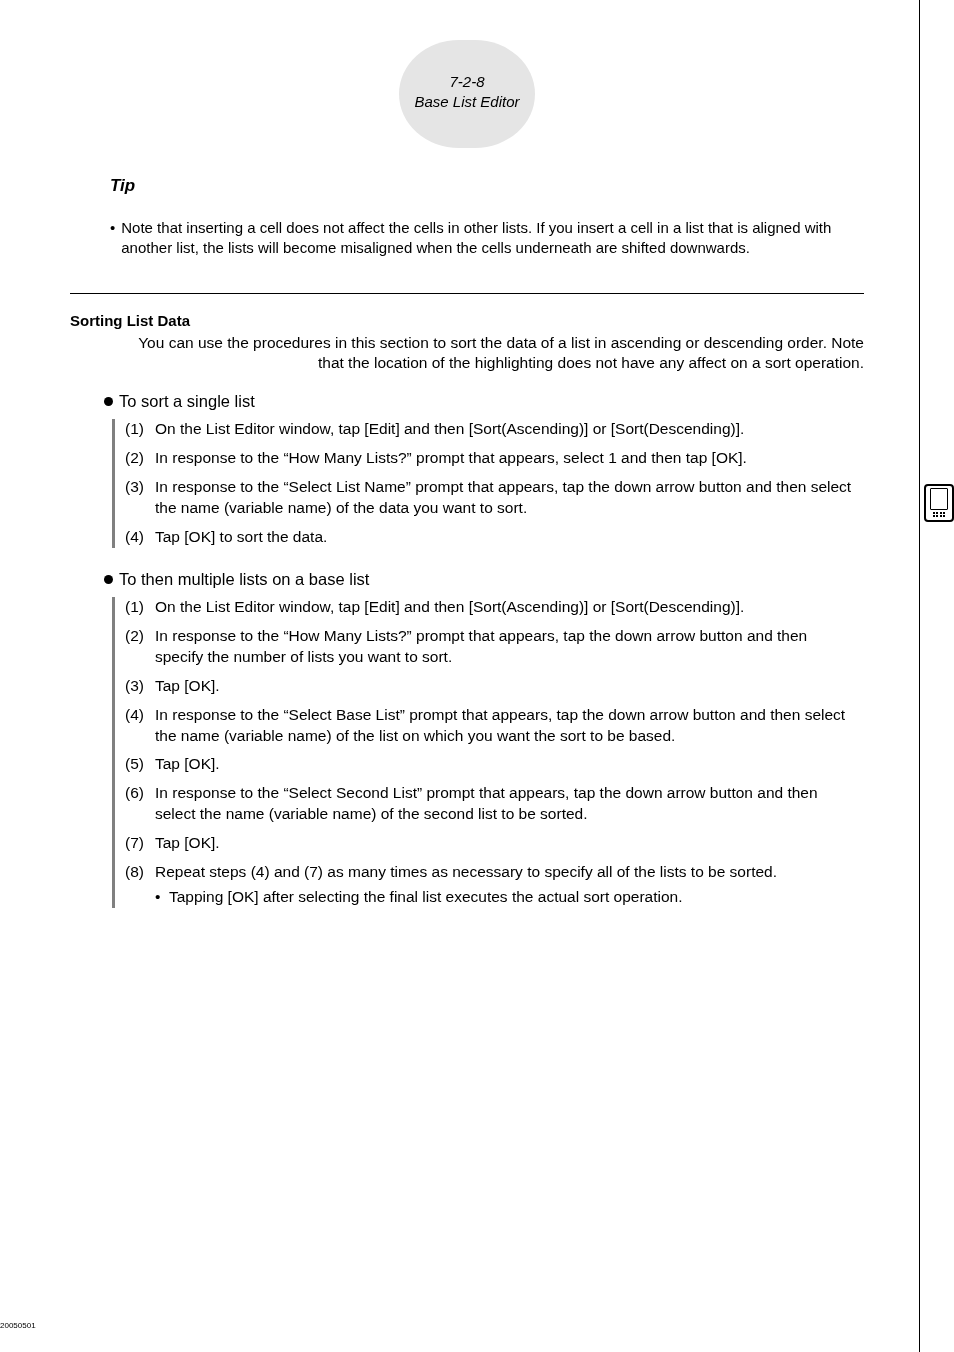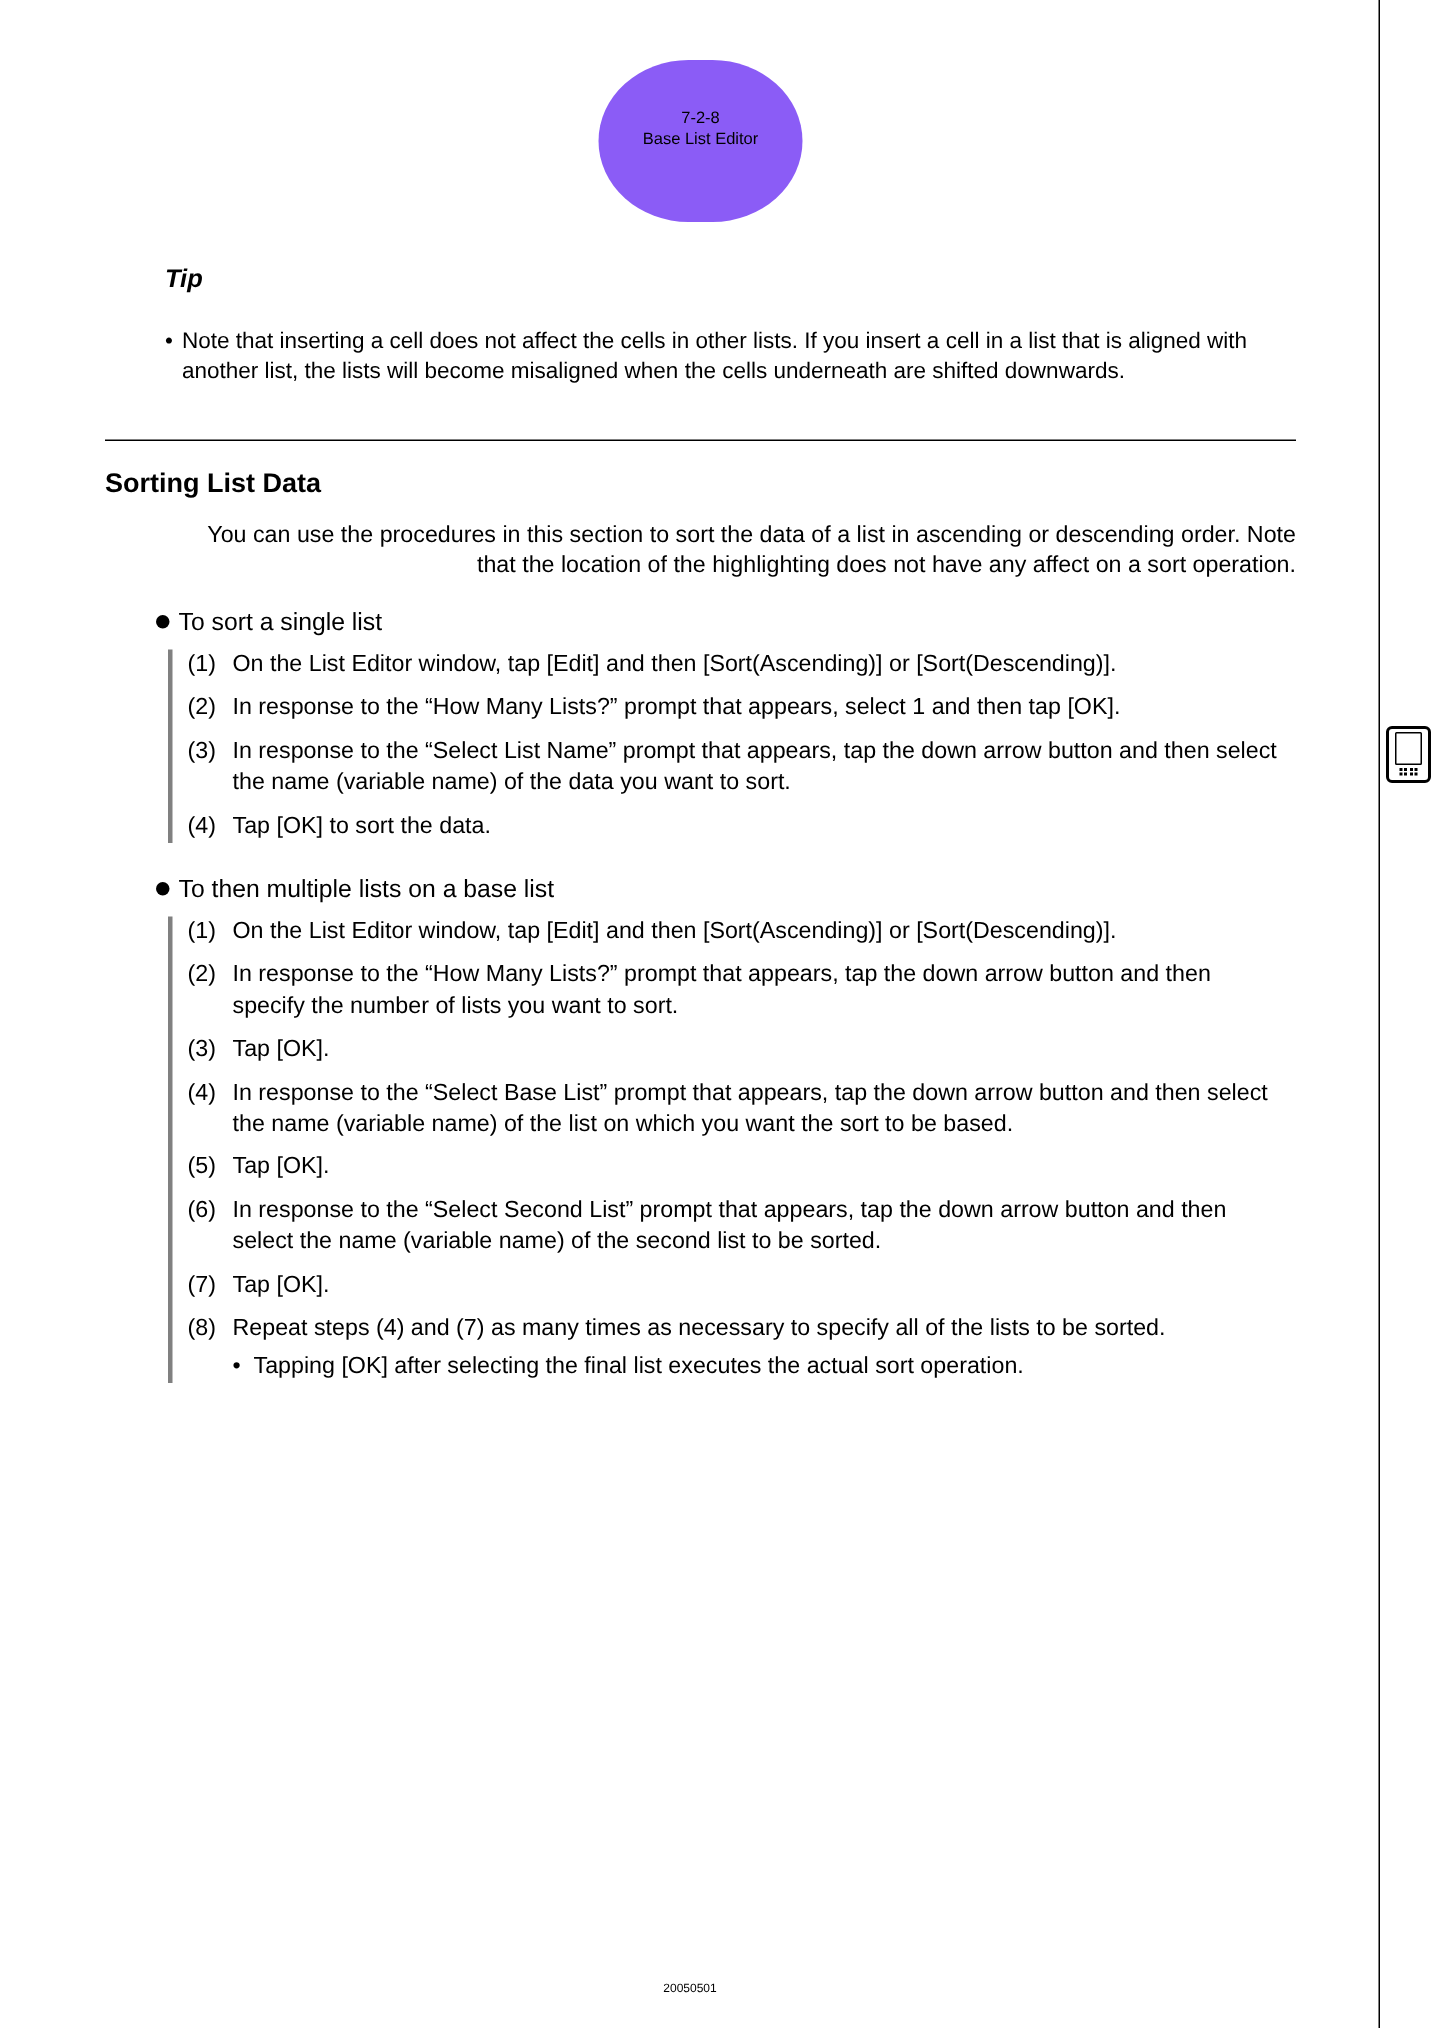"7-2-8" .header-circle { background: #8b5cf6 -> #e5e5e5; font-size: 11px -> 15px; font-style: none -> italic }
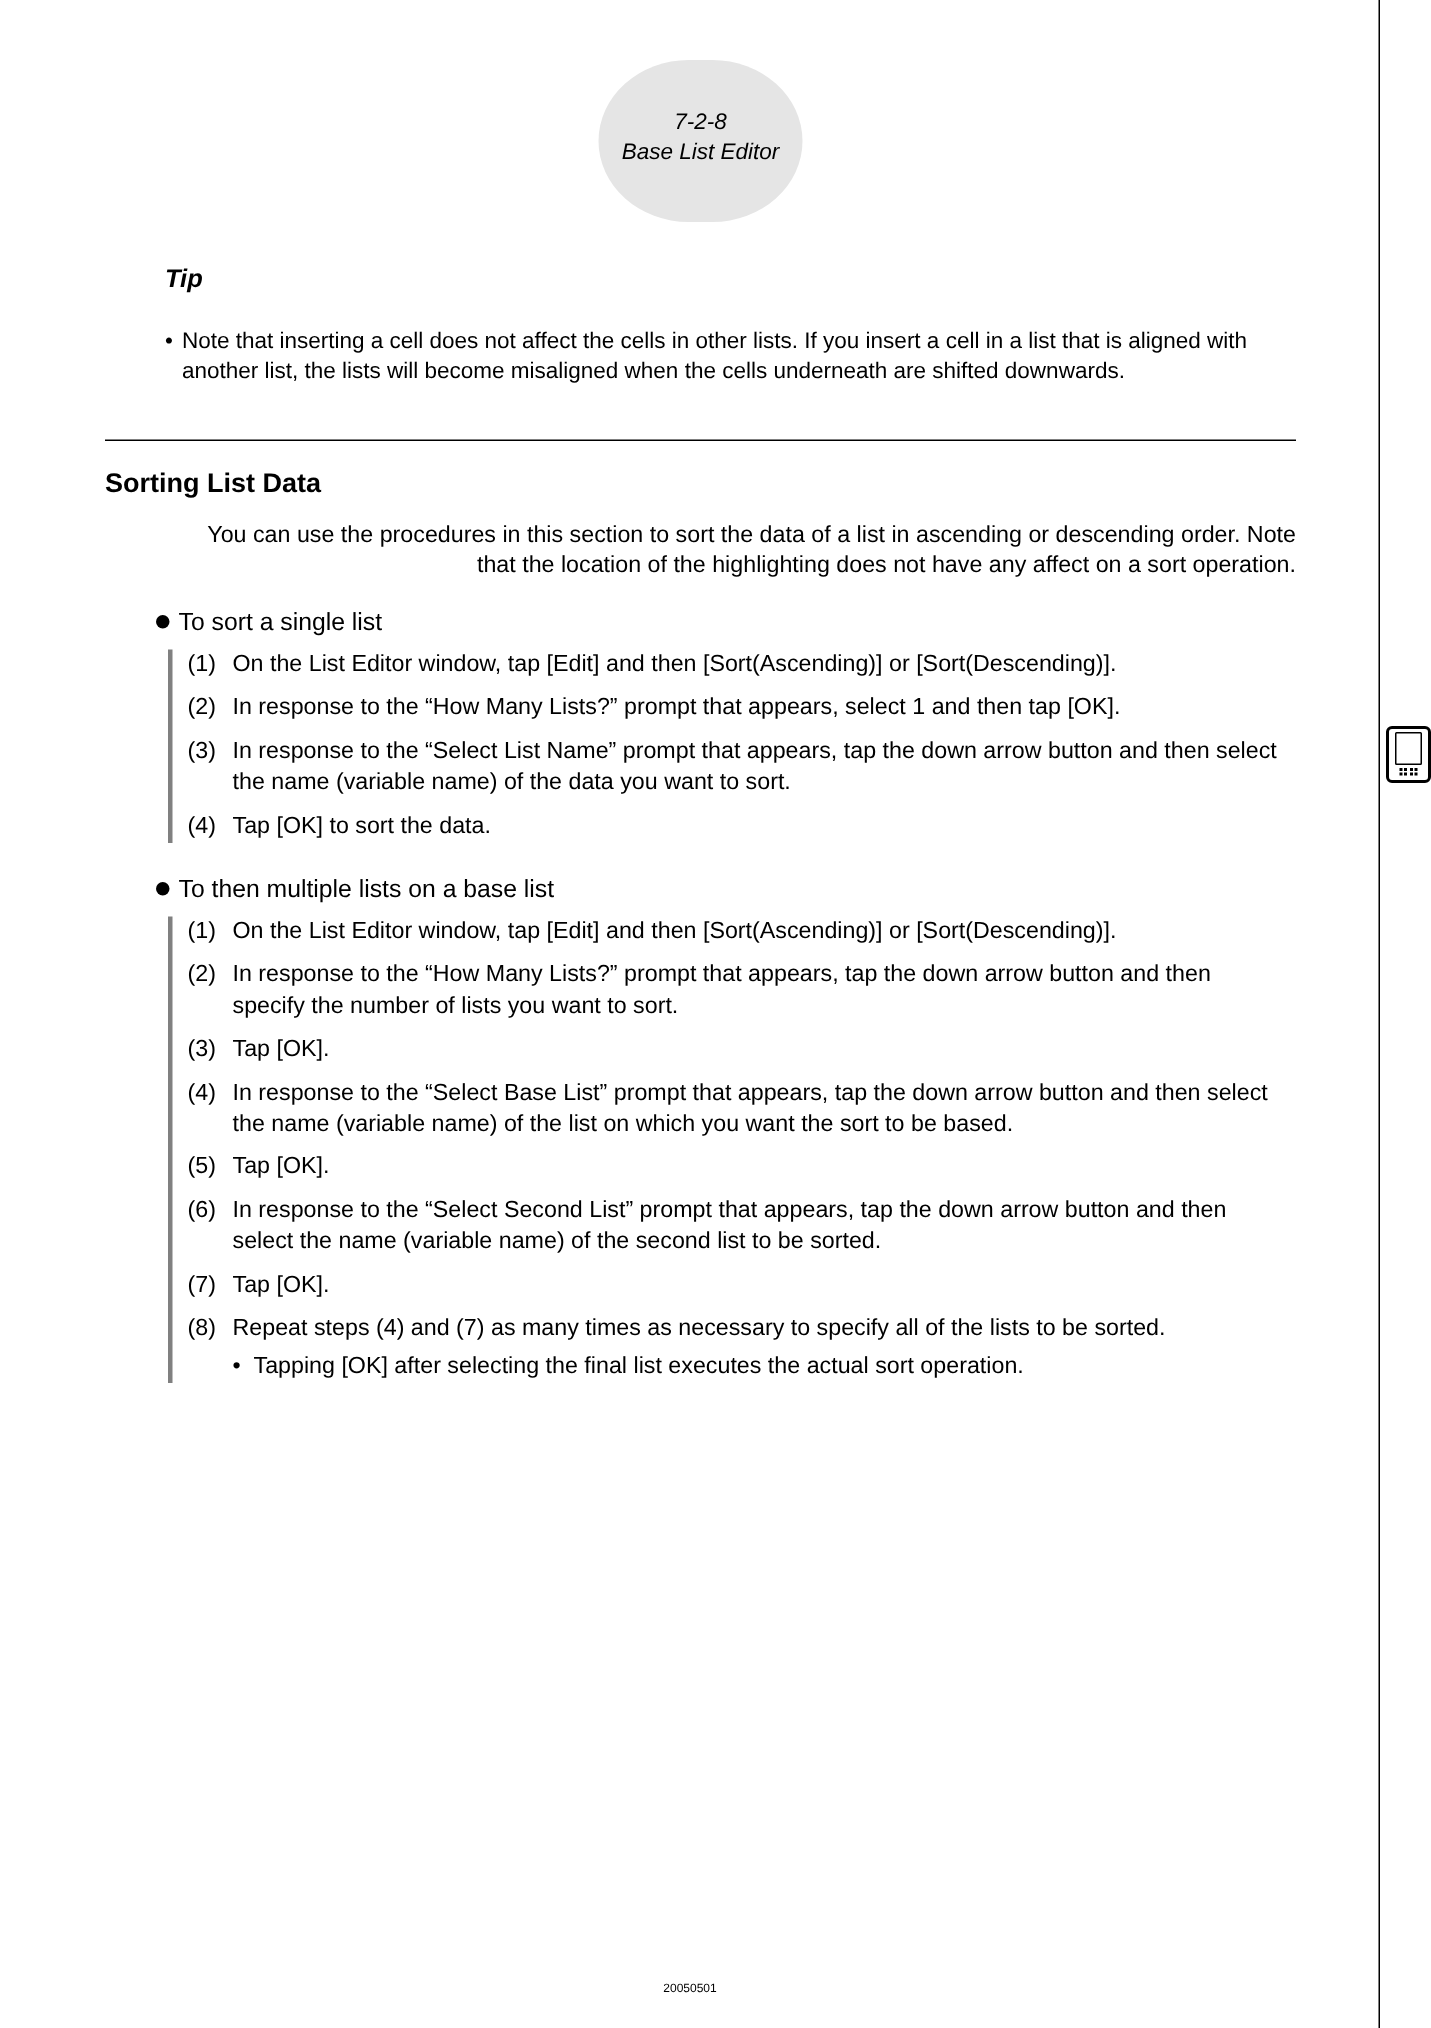"Sorting List Data" .h2 { font-size: 18px -> 15px; margin-bottom: 14px -> 4px }
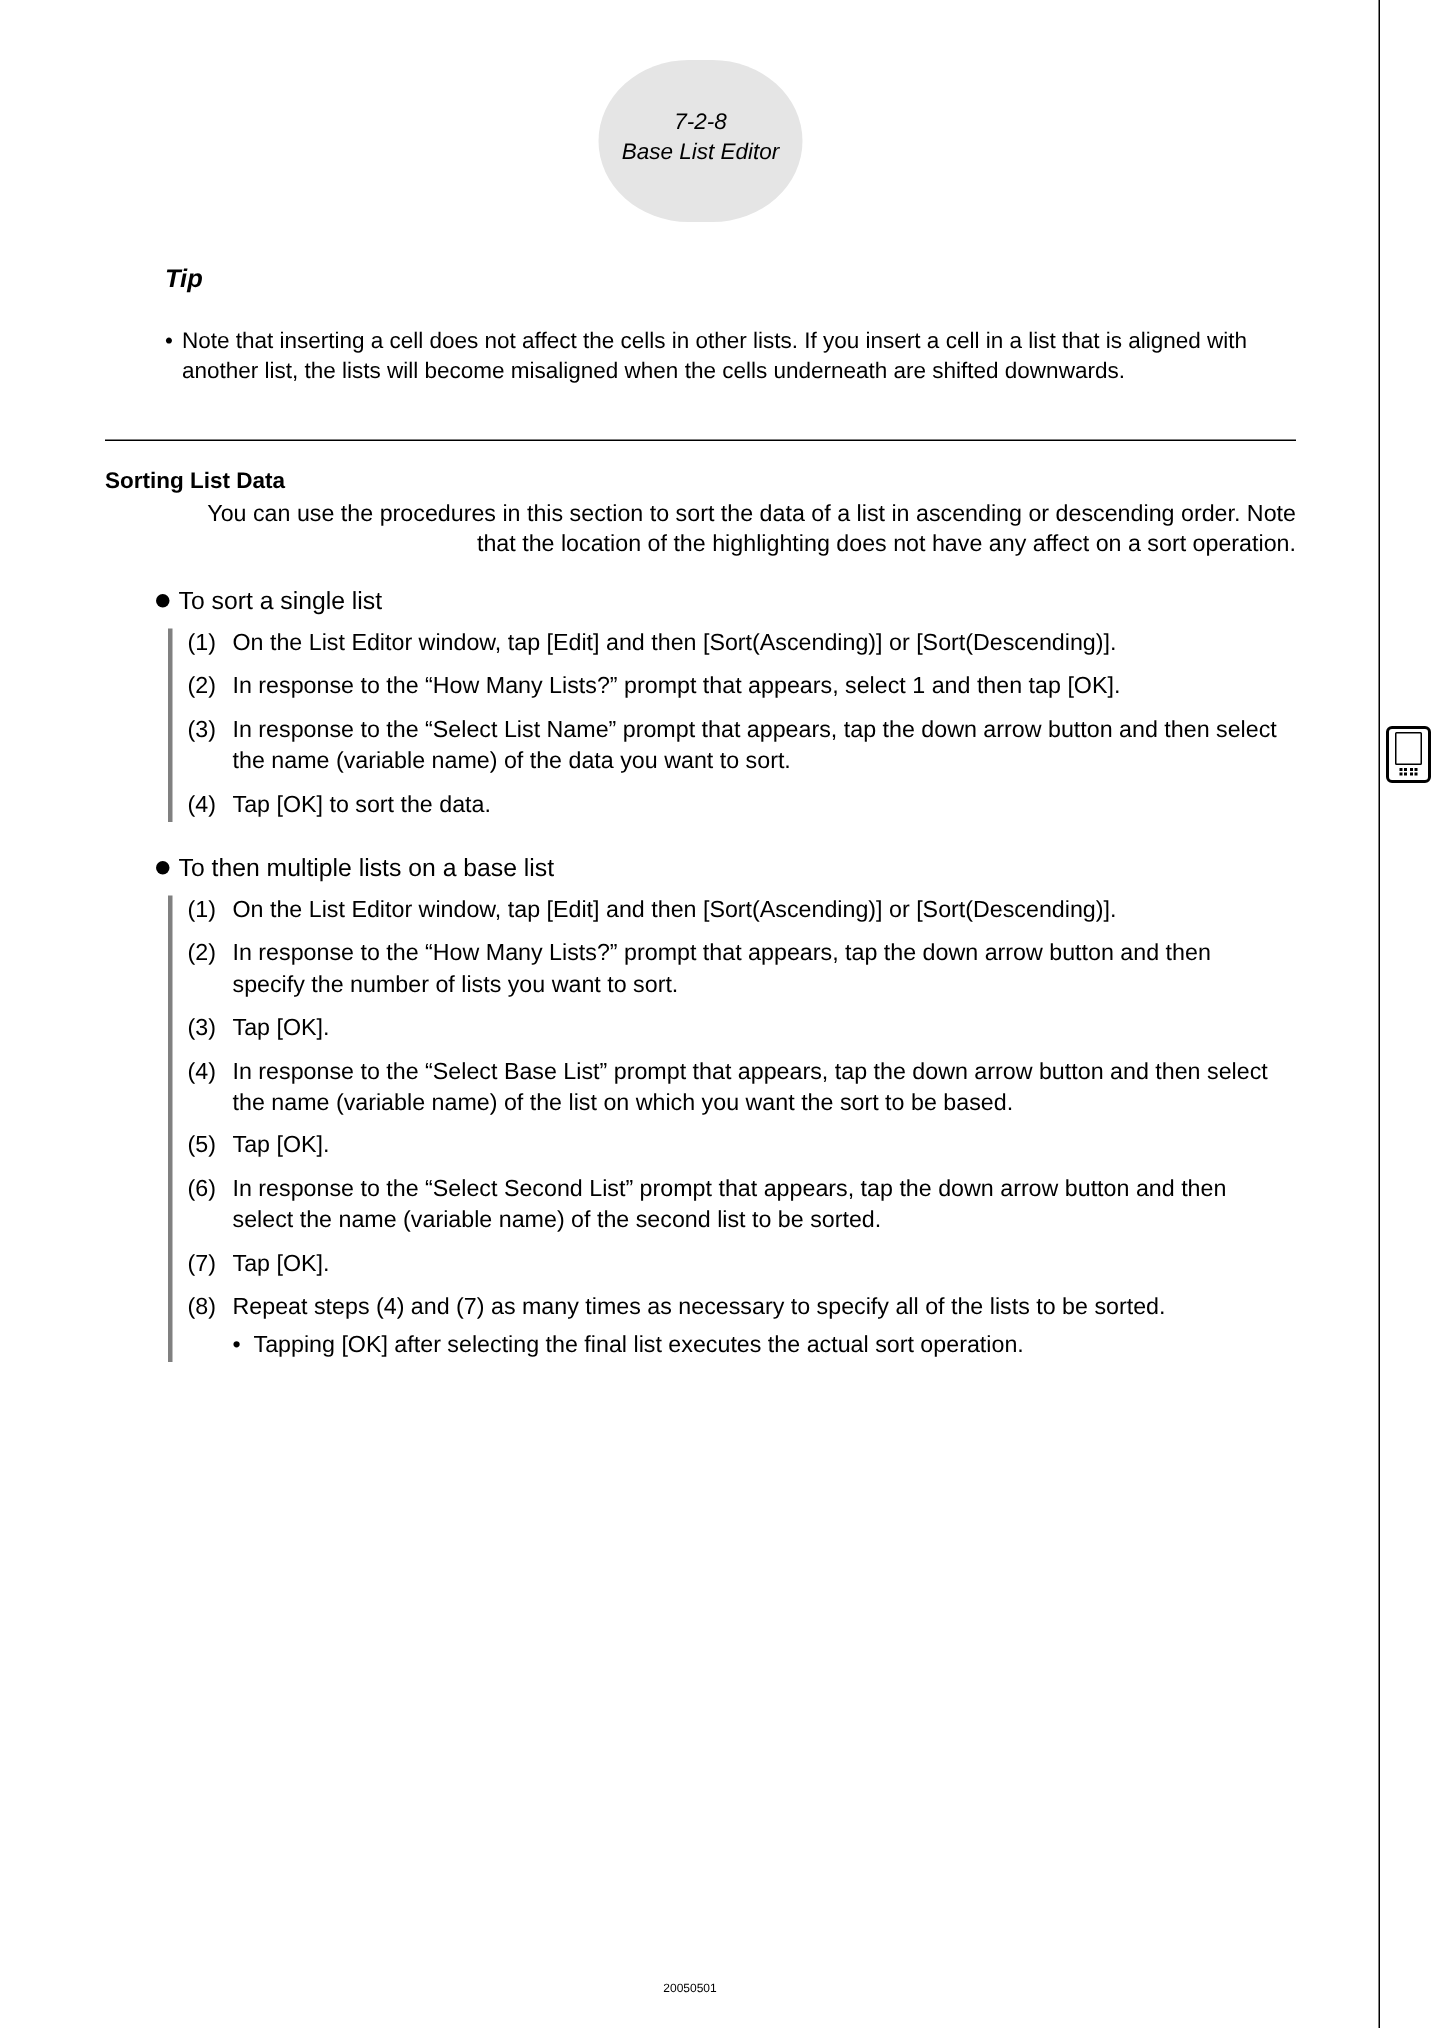"20050501" .footer { text-align: center -> left }
